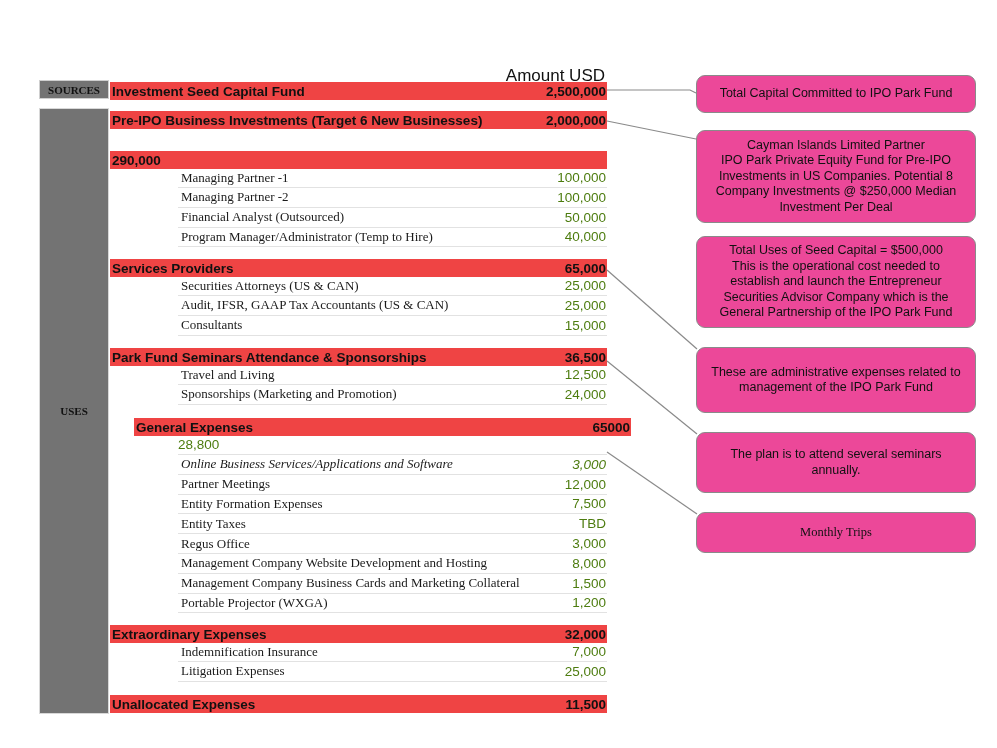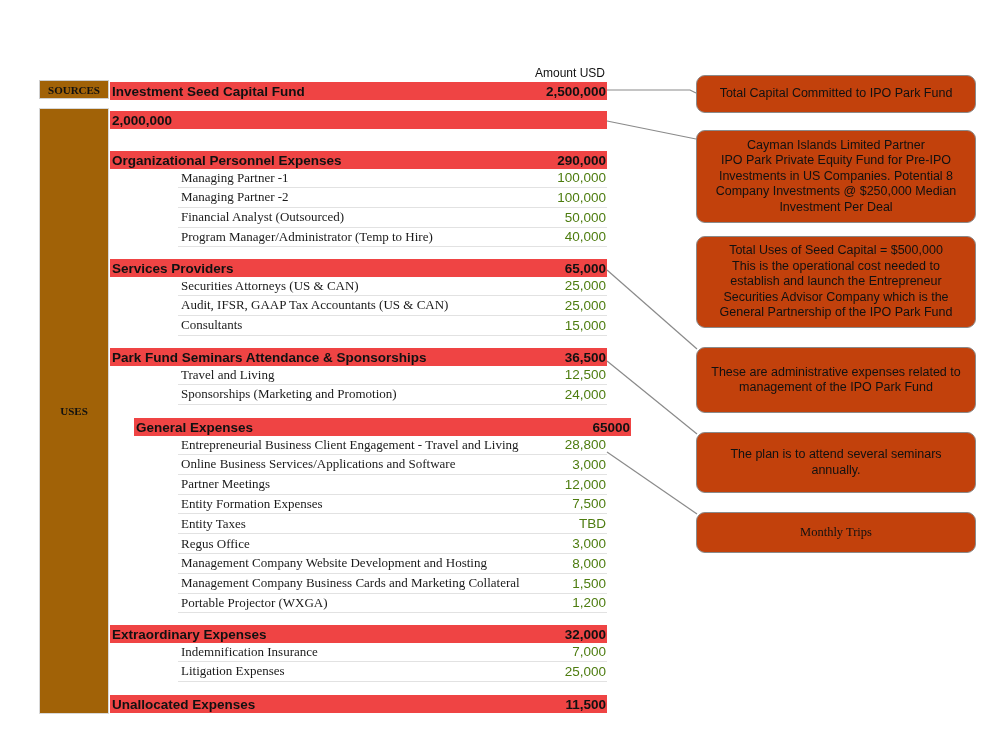"Amount USD" .amount-header { font-size: 12px -> 17px }
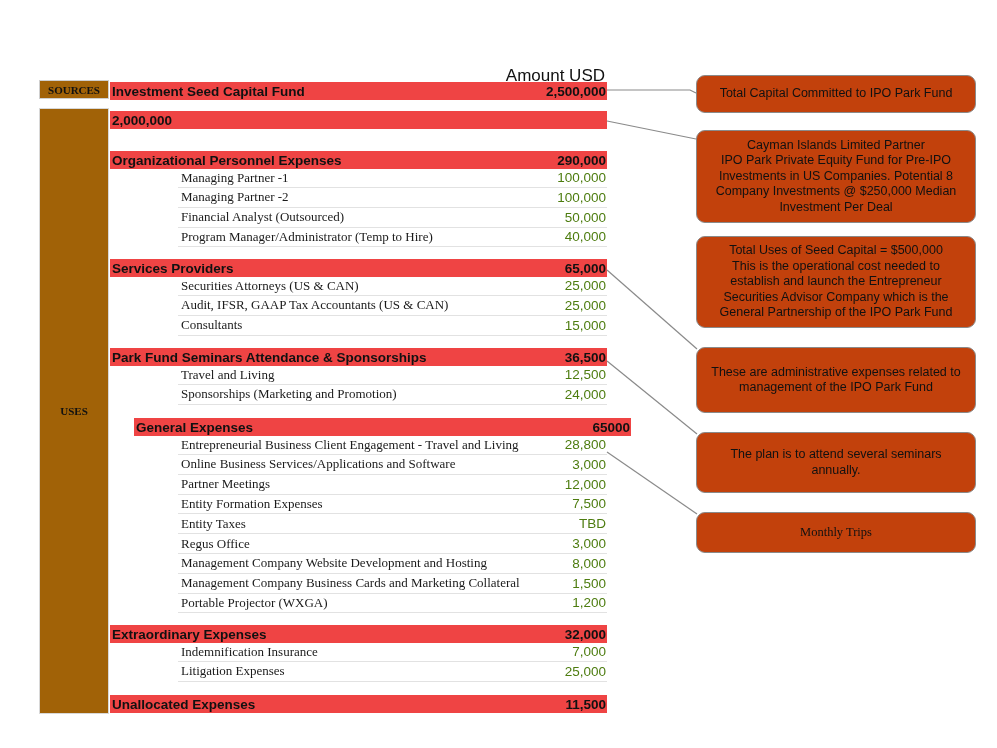"SOURCES" .label-box { background: #a16207 -> #737373 }
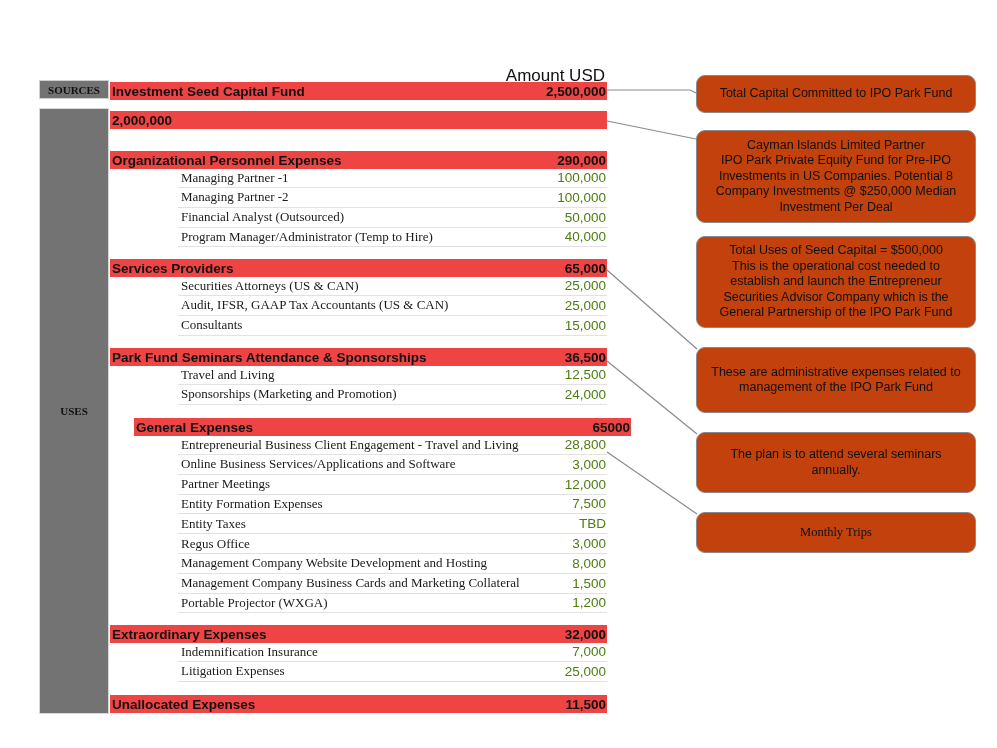"Total Capital Committed to IPO" .callout { background: #c2410c -> #ec4899 }
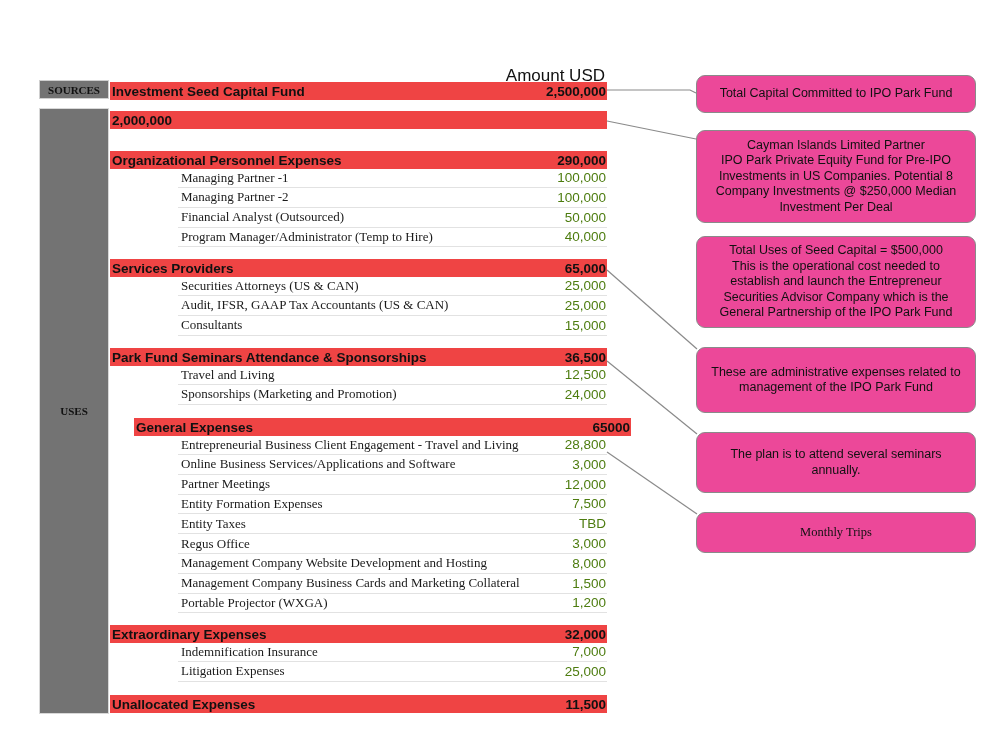"Pre-IPO Business Investments (Target 6" span { html: none -> <span>Pre-IPO Business Investments (Target 6 New Businesses)</span> }
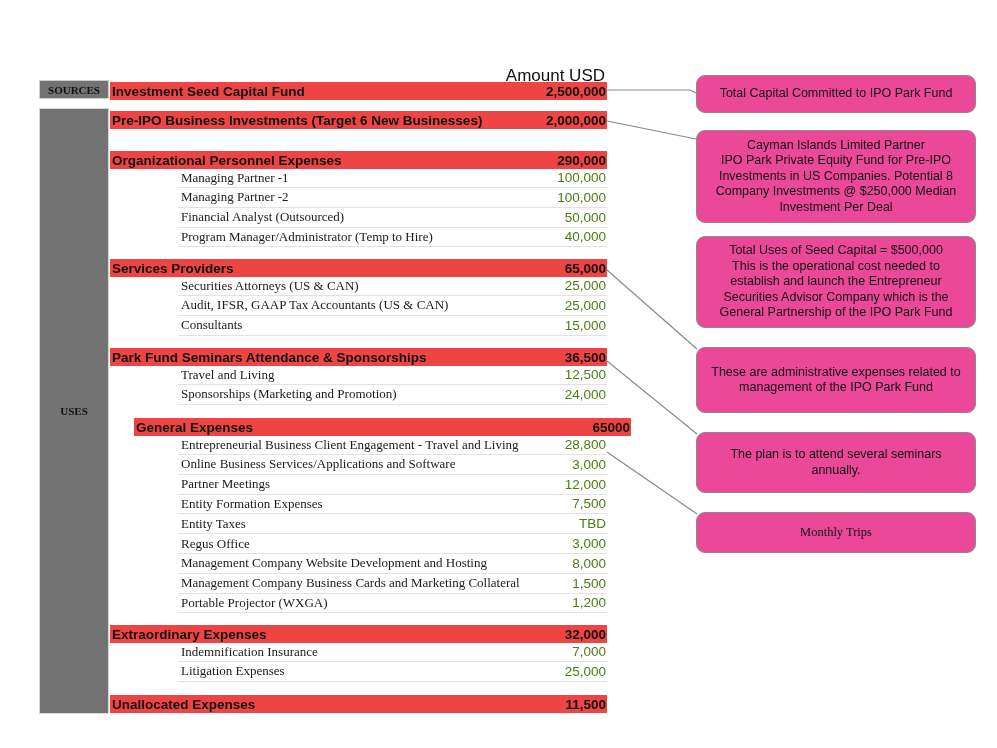"Organizational Personnel Expenses" span { html: <span>Organizational Personnel Expenses</span> -> none }
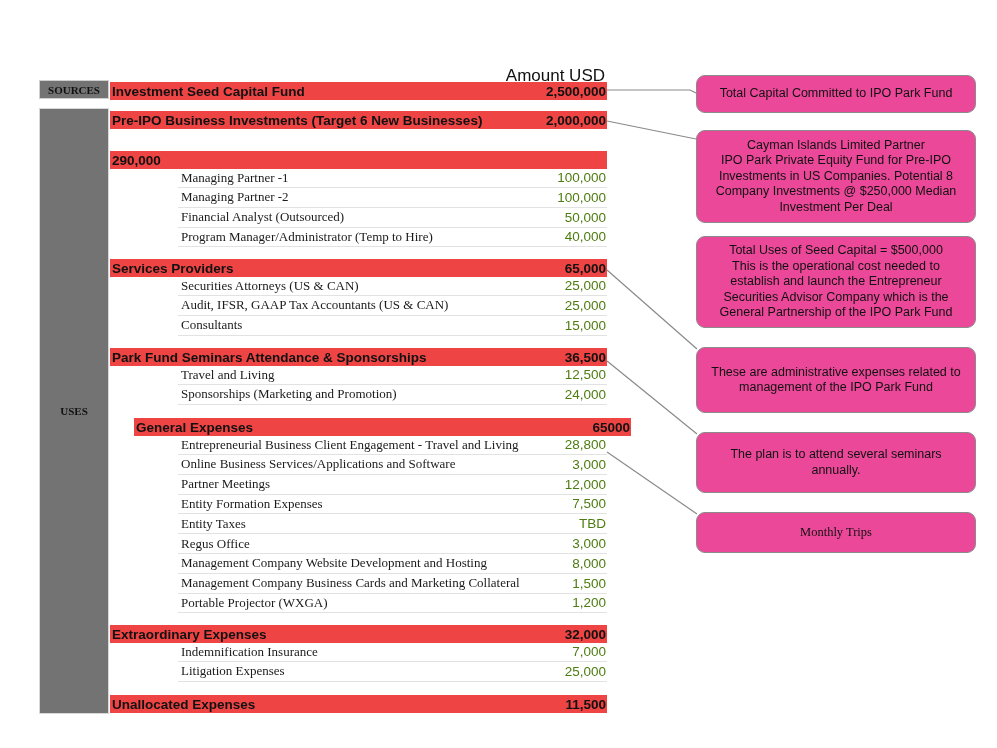"Entrepreneurial Business Client" span.lbl { html: <span>Entrepreneurial Business Client Engagement - Travel and Living</span> -> none }
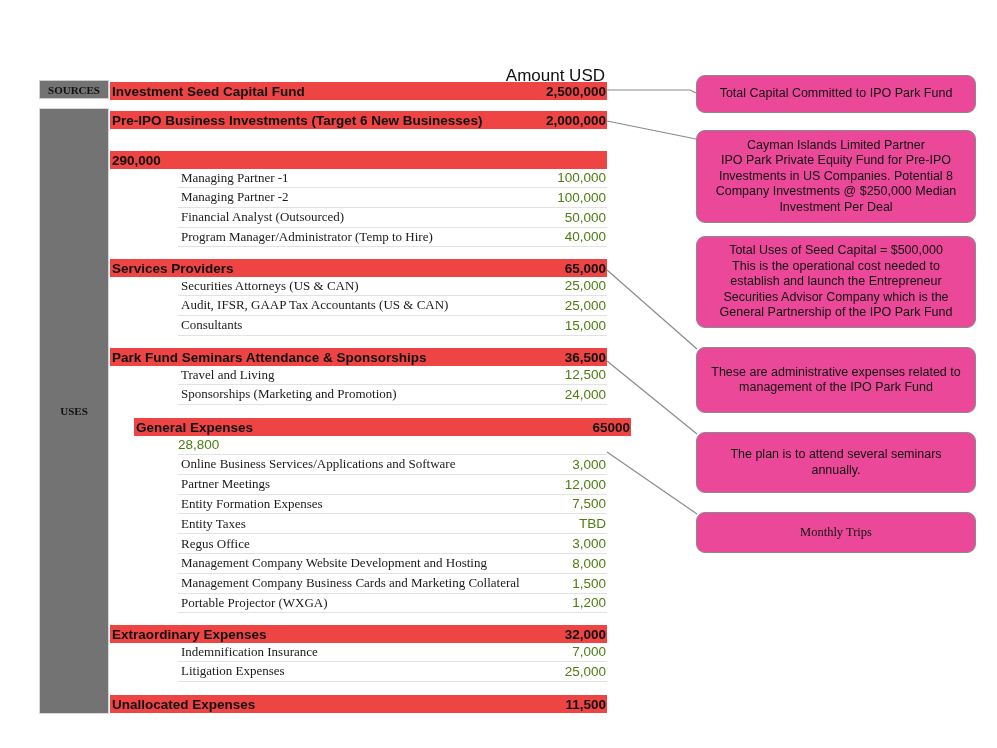"Online Business Services/Applications" div.row { font-style: none -> italic }
